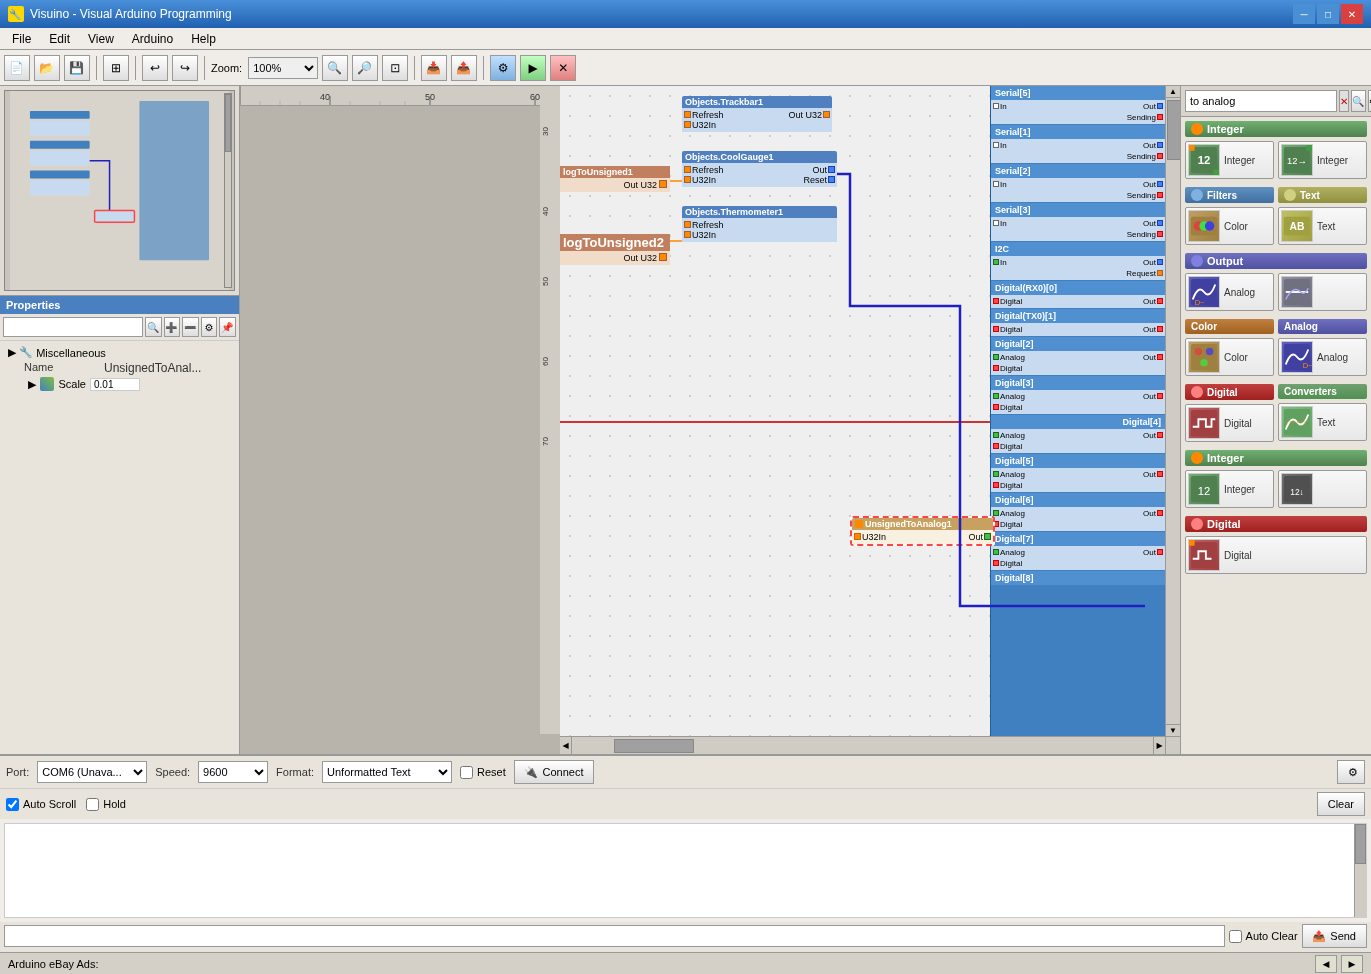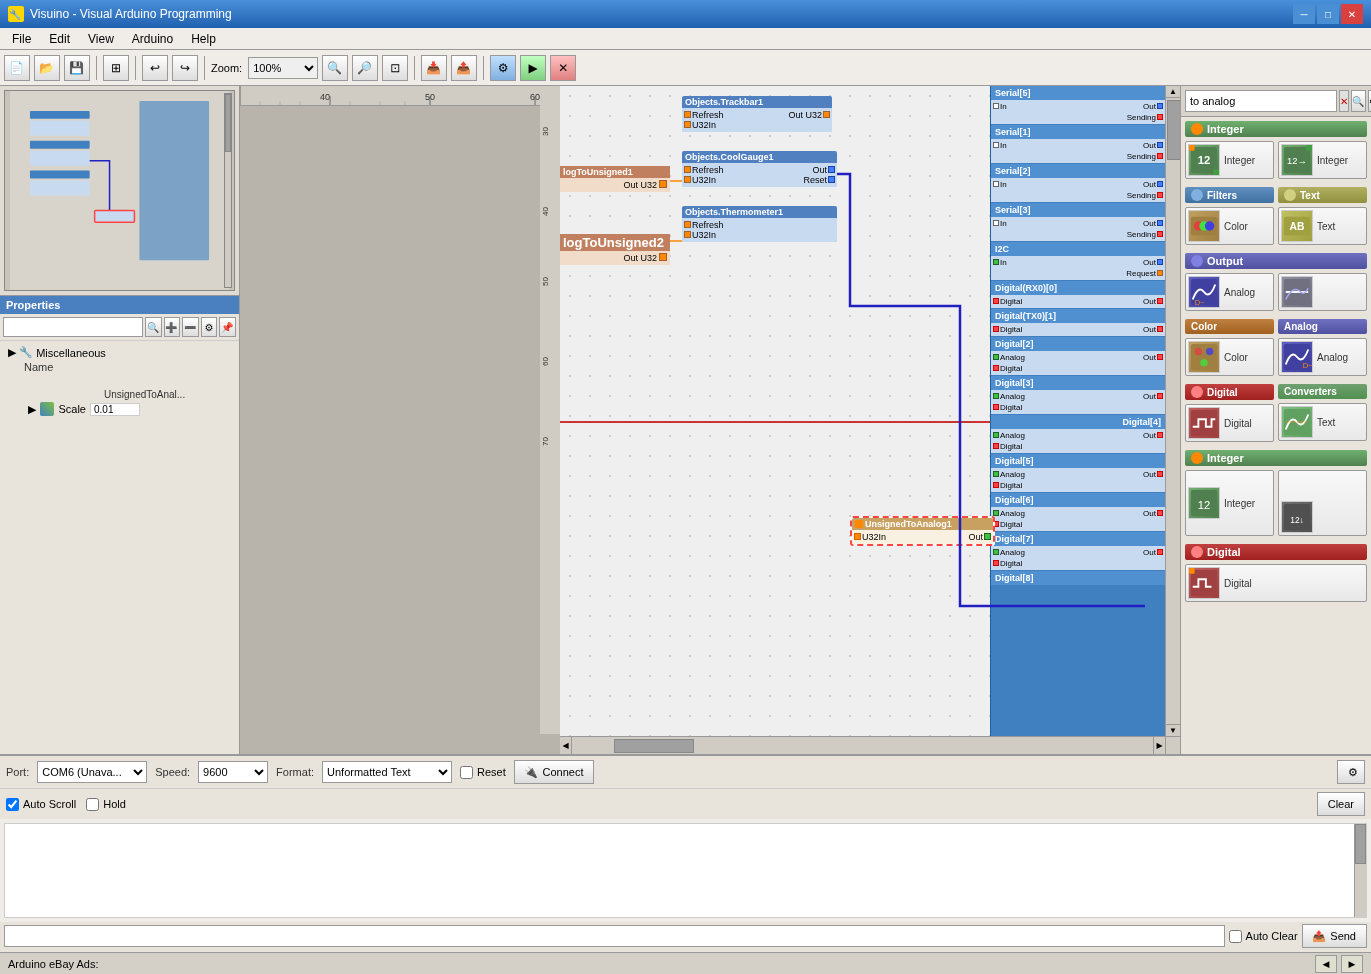"UnsignedToAnal..." span { font-size: 10px -> 12px; margin-top: 28px -> none }
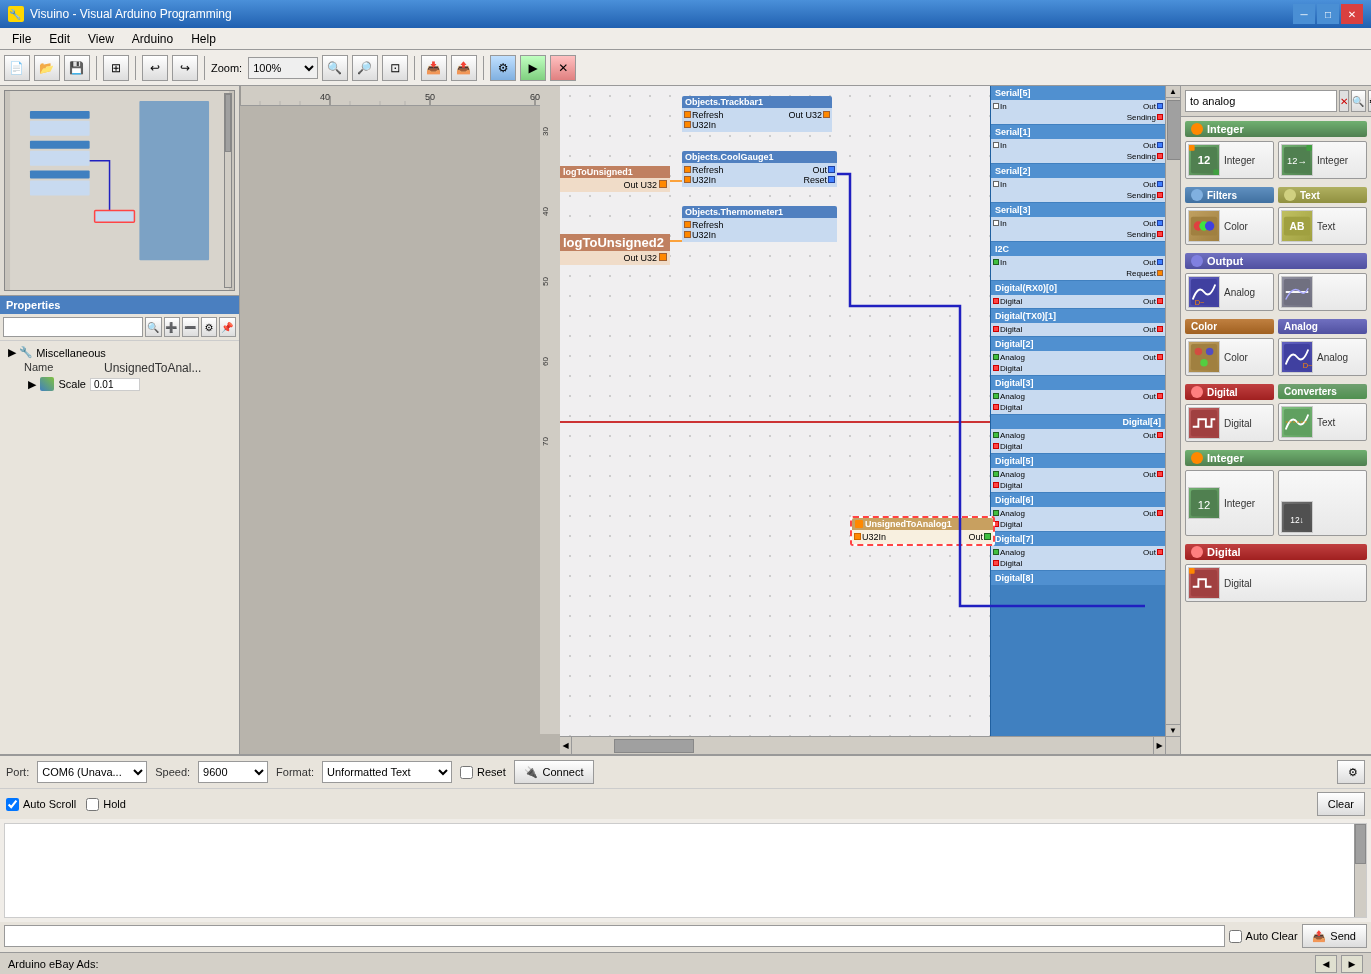"12↓" div.lib-item-icon { margin-top: 28px -> none }
